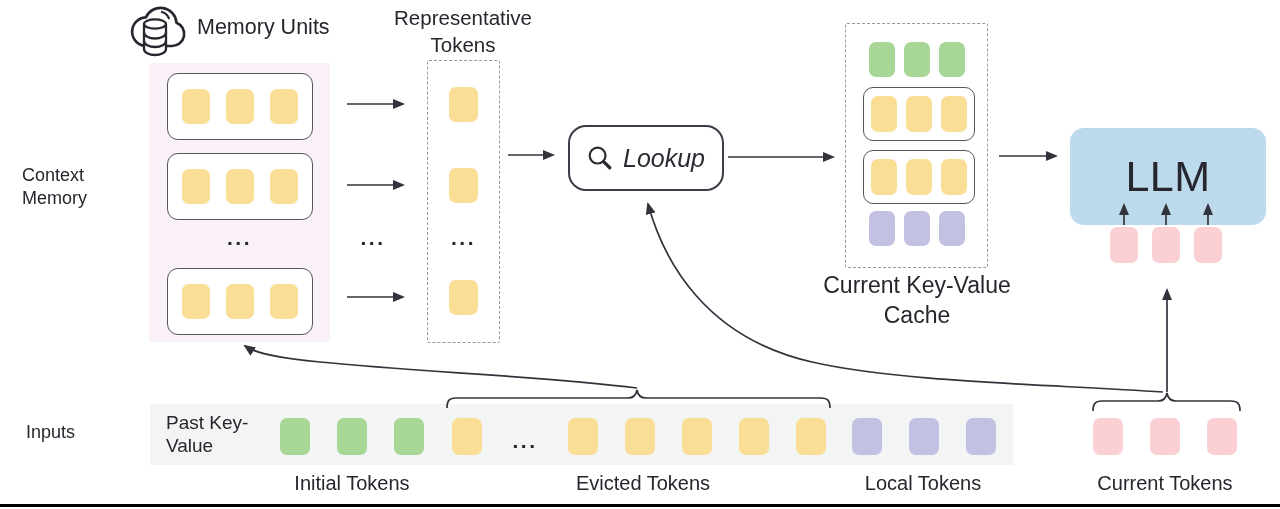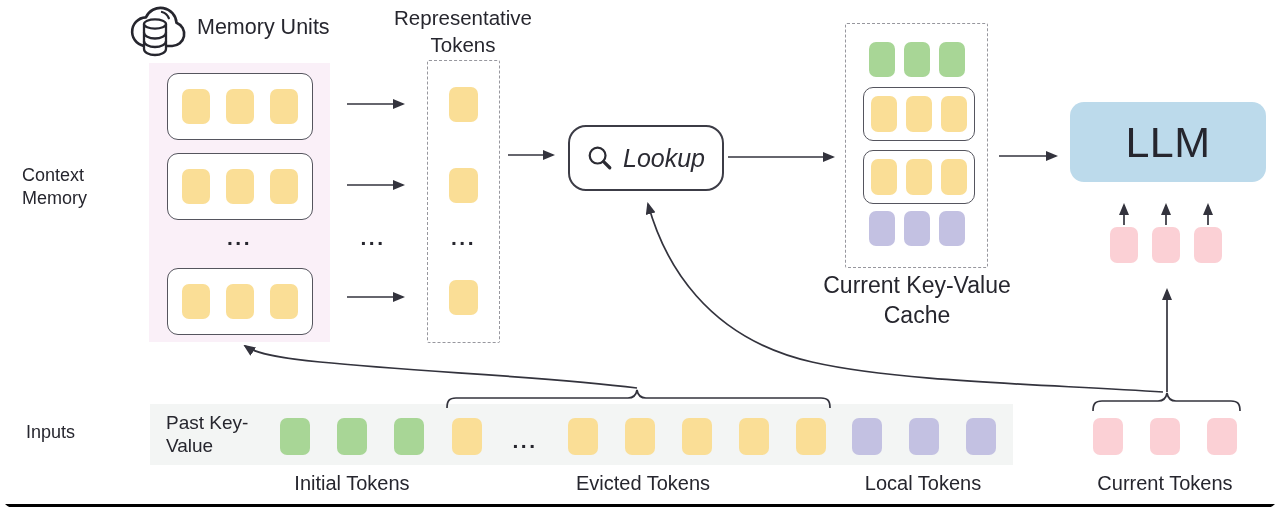"Memory Units" .canvas { border-radius: 17px -> none }
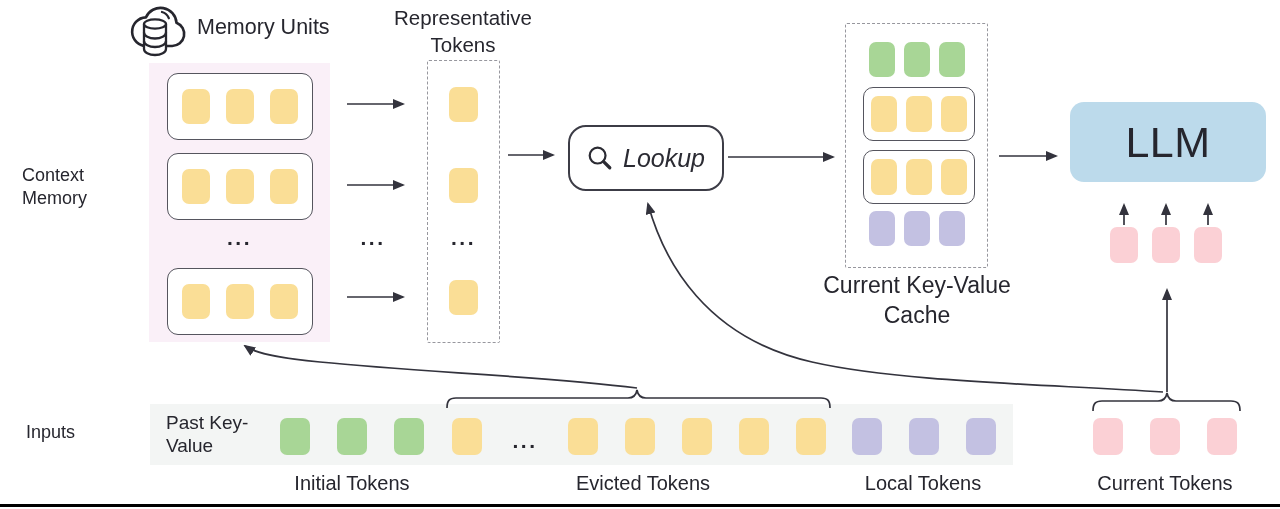"LLM" div.abs { height: 80px -> 97px; top: 102px -> 128px }
